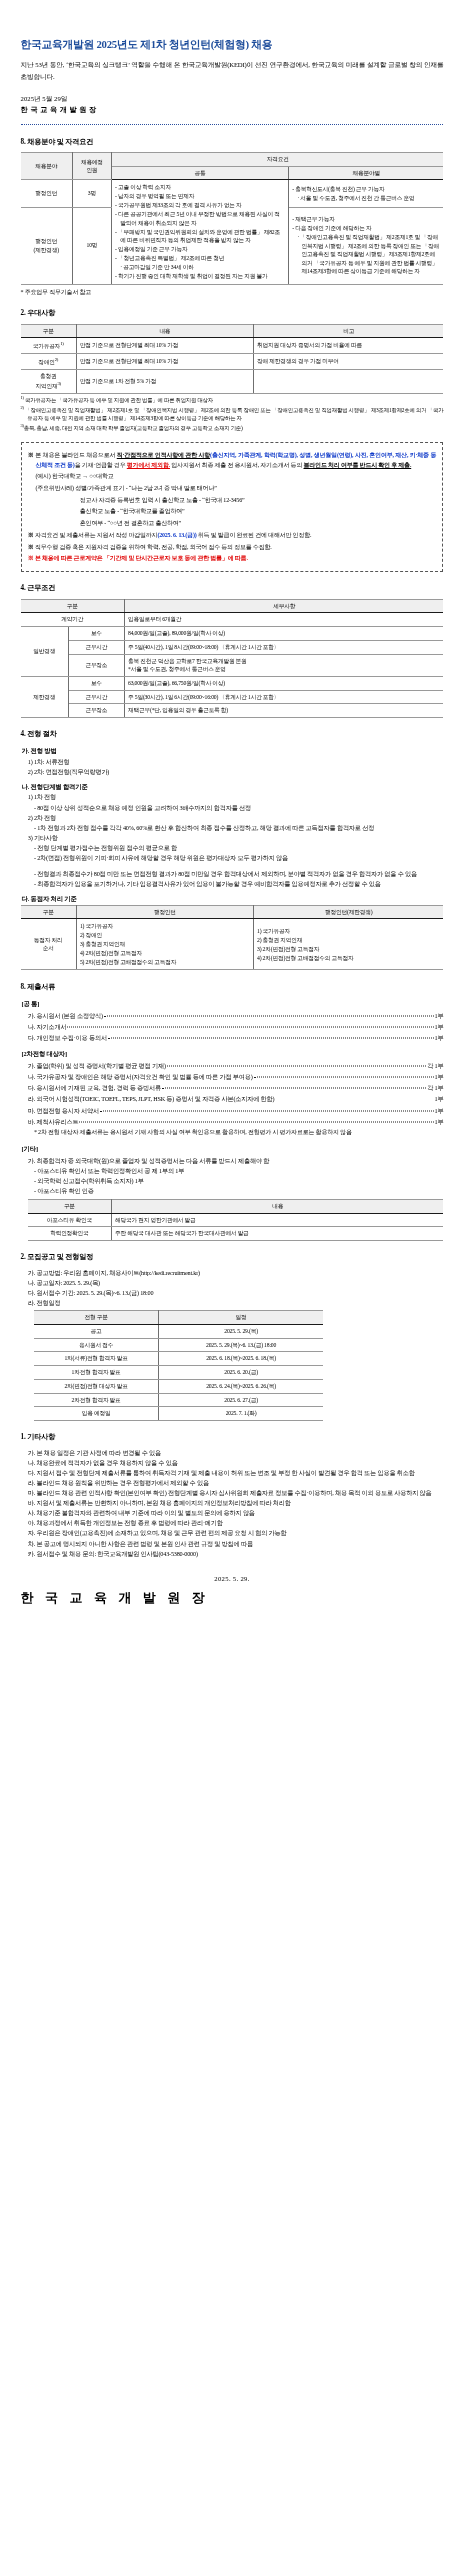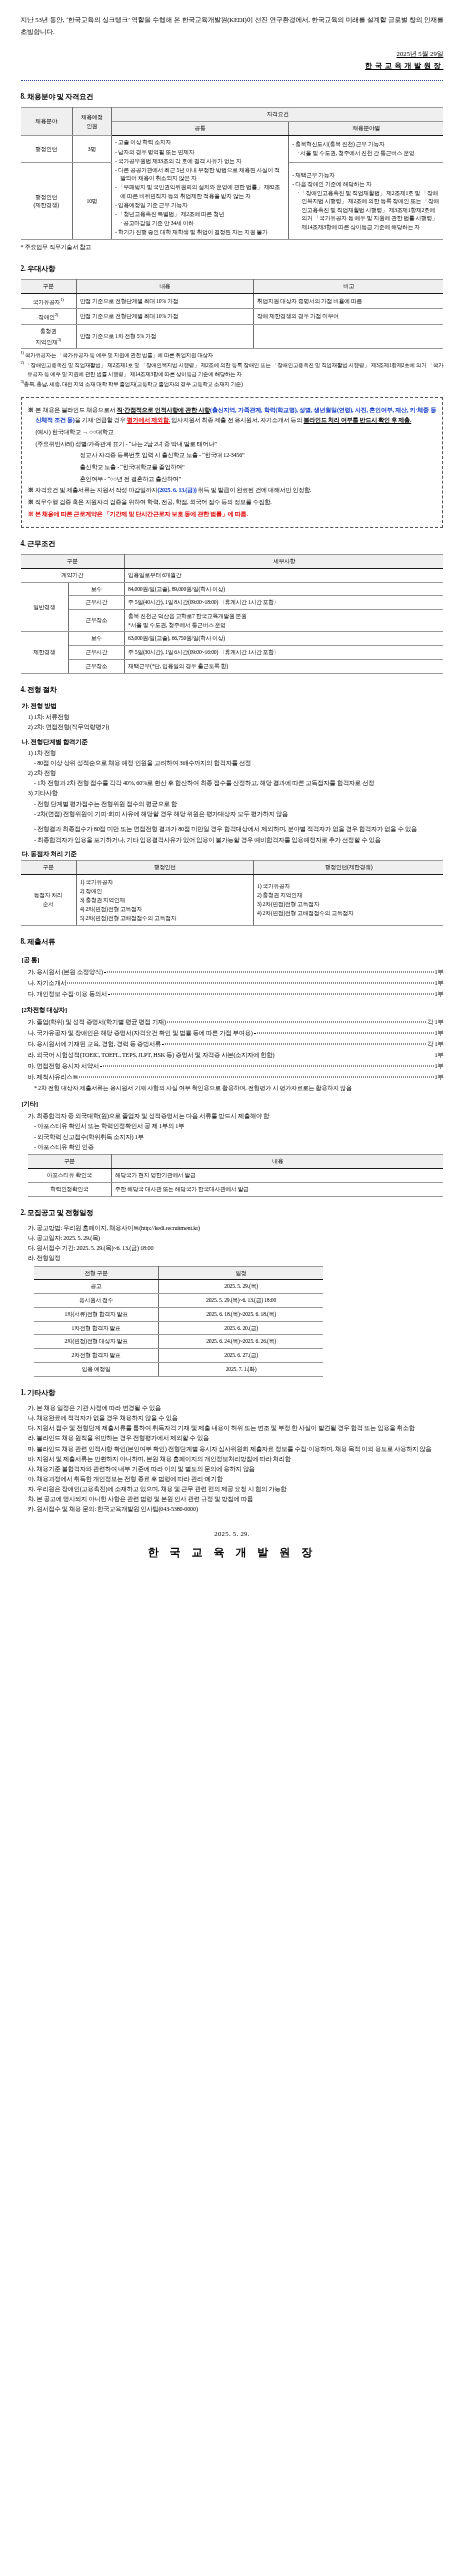"한국교육개발원 2025년도 제1차 청년인턴(체험형) 채용" div.doc-title { html: none -> <div>한국교육개발원 2025년도 제1차 청년인턴(체험형) 채용</div> }
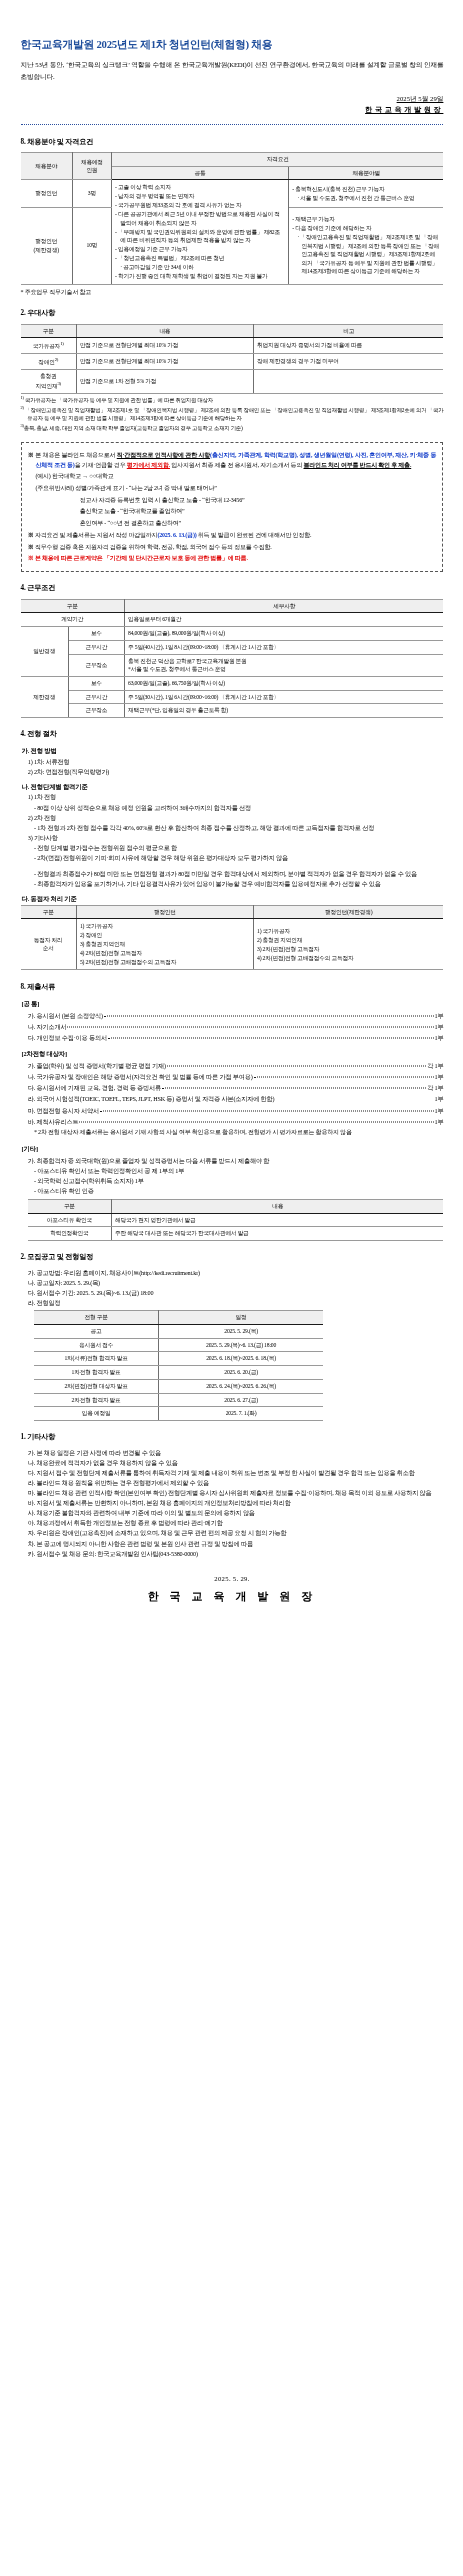"한국교육개발원장" .sign-wrap { text-align: right -> none; text-decoration: underline -> none }
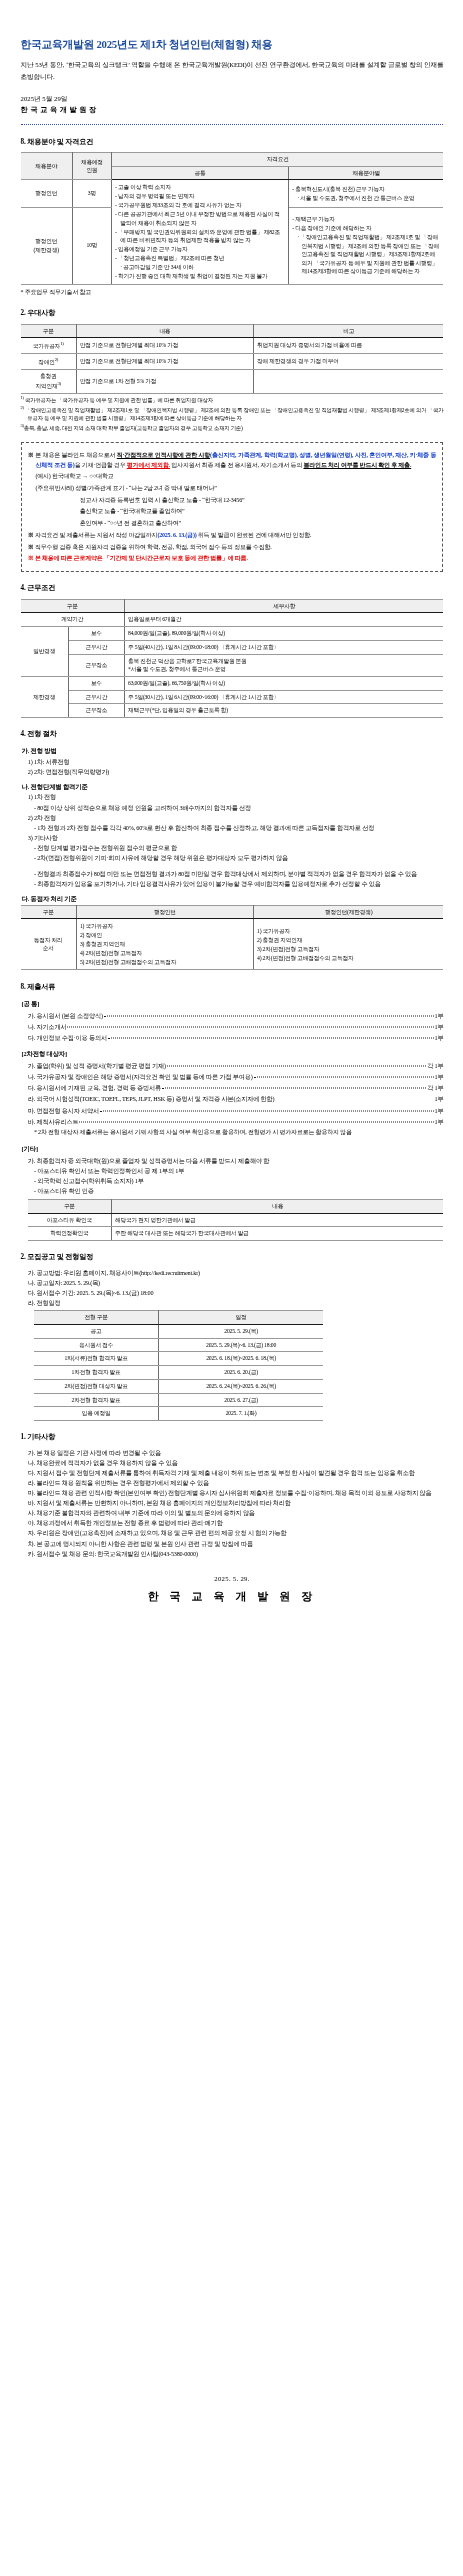"한 국 교 육 개" .foot-org { font-size: 11px -> 13px; text-align: center -> left }
